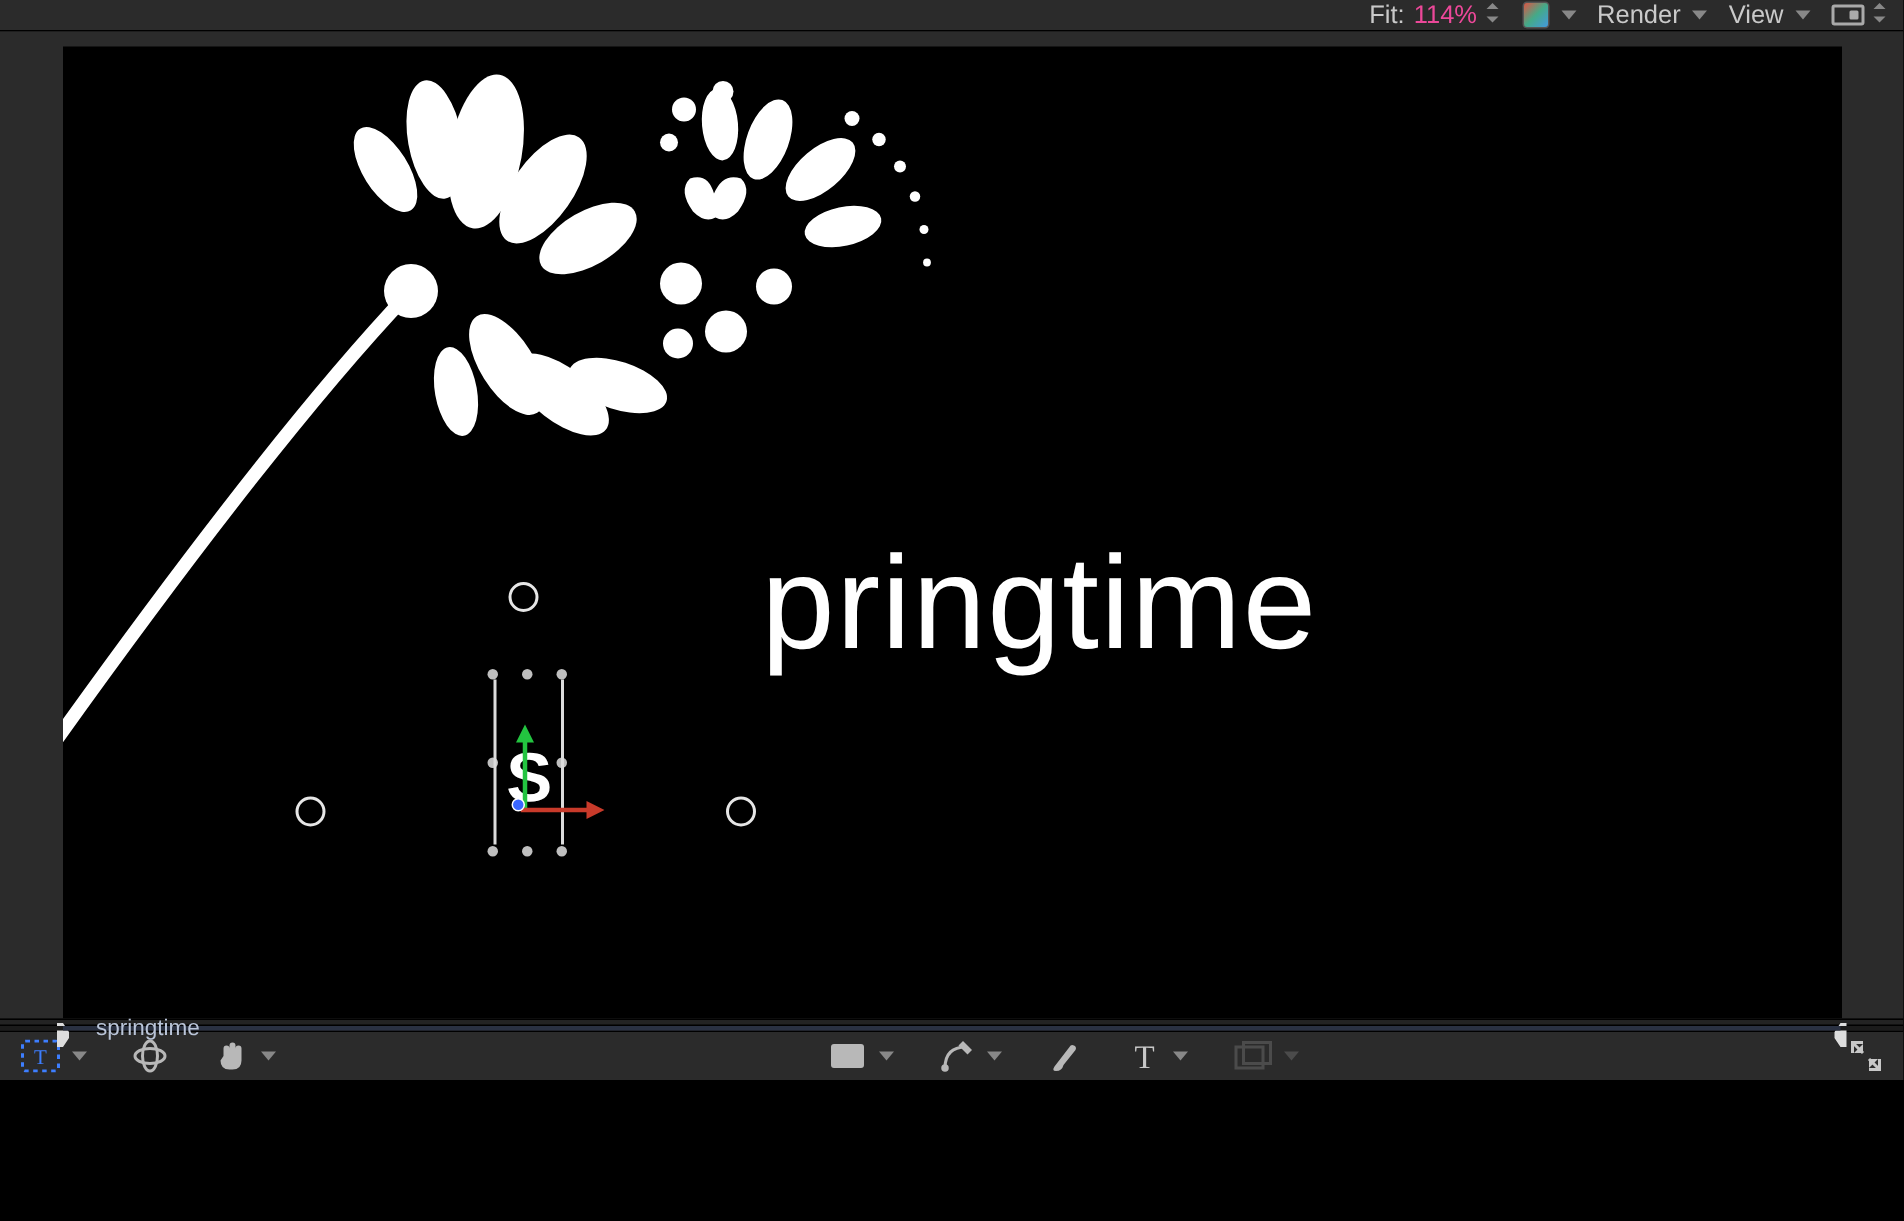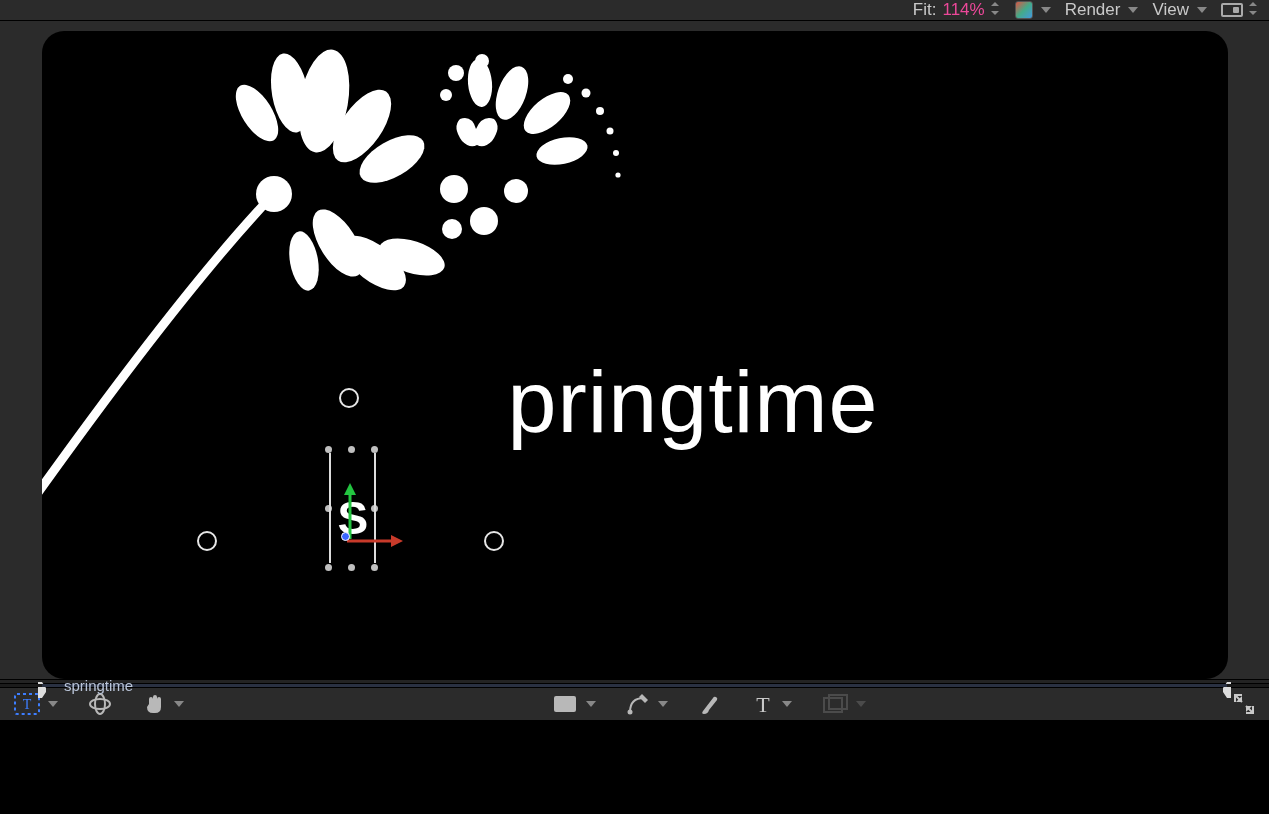"pringtime" .canvas { border-radius: 22px -> none }
